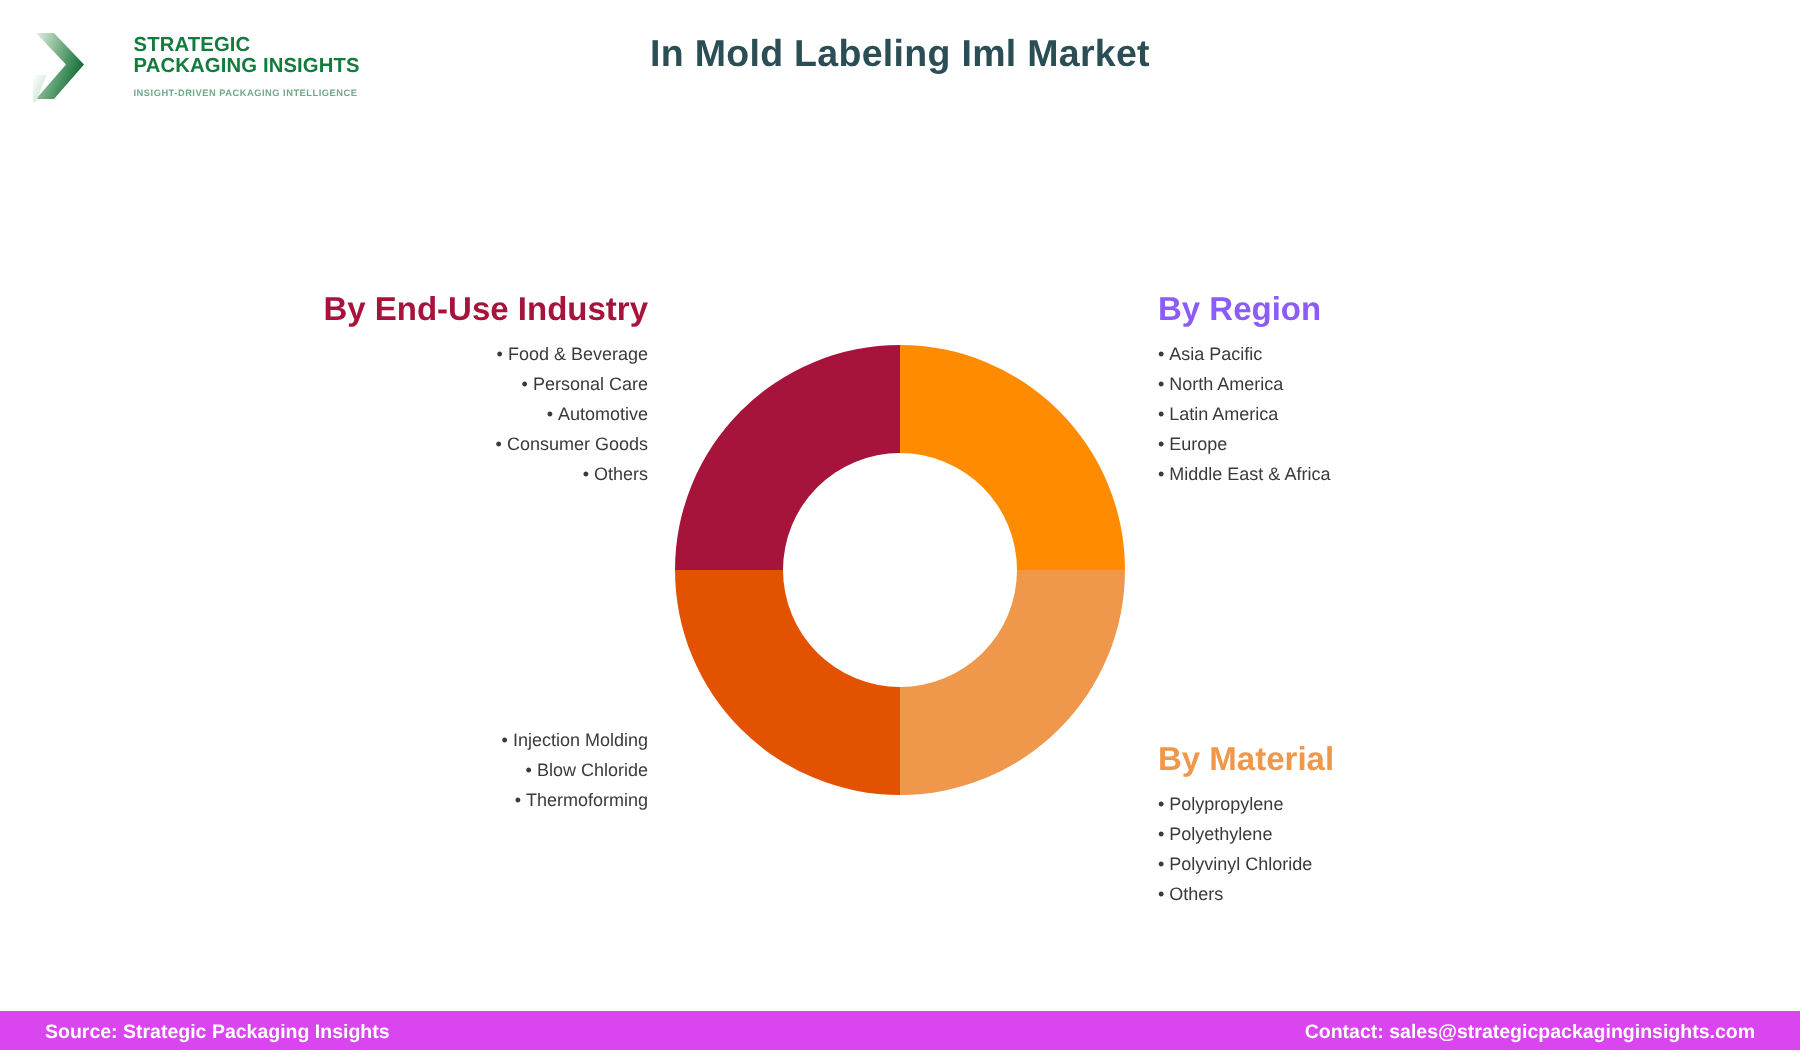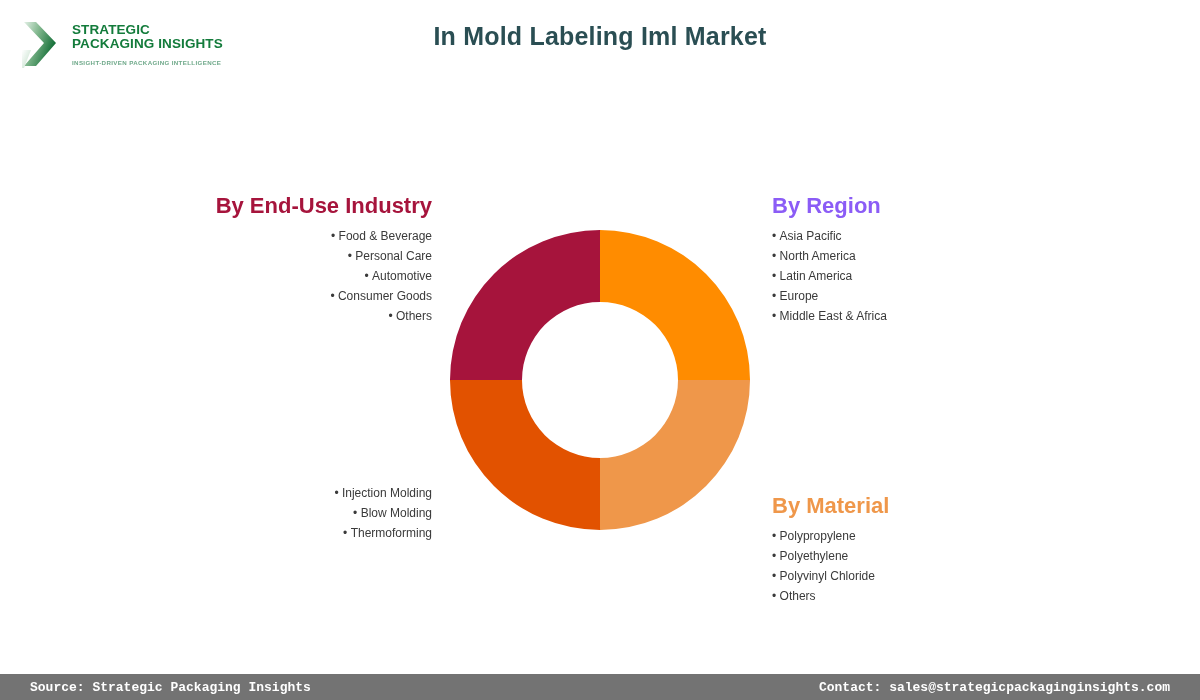"STRATEGIC" #logo { gap: 8px -> 25px }
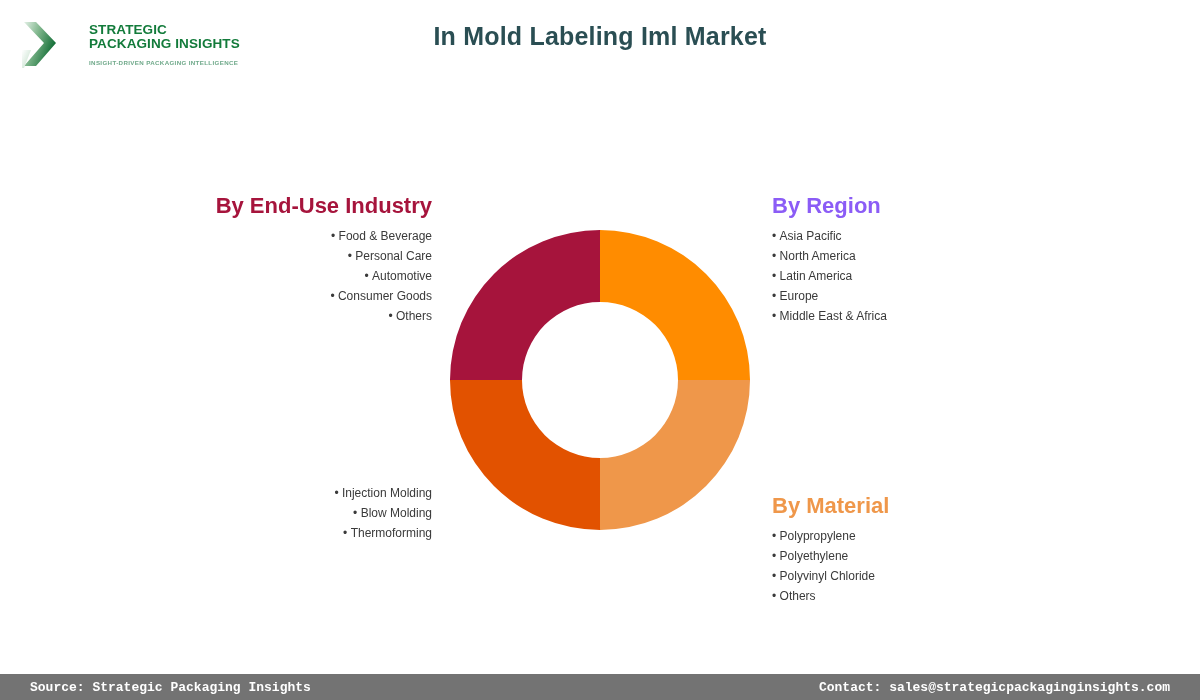"Blow Molding" li { text: Molding -> Chloride }
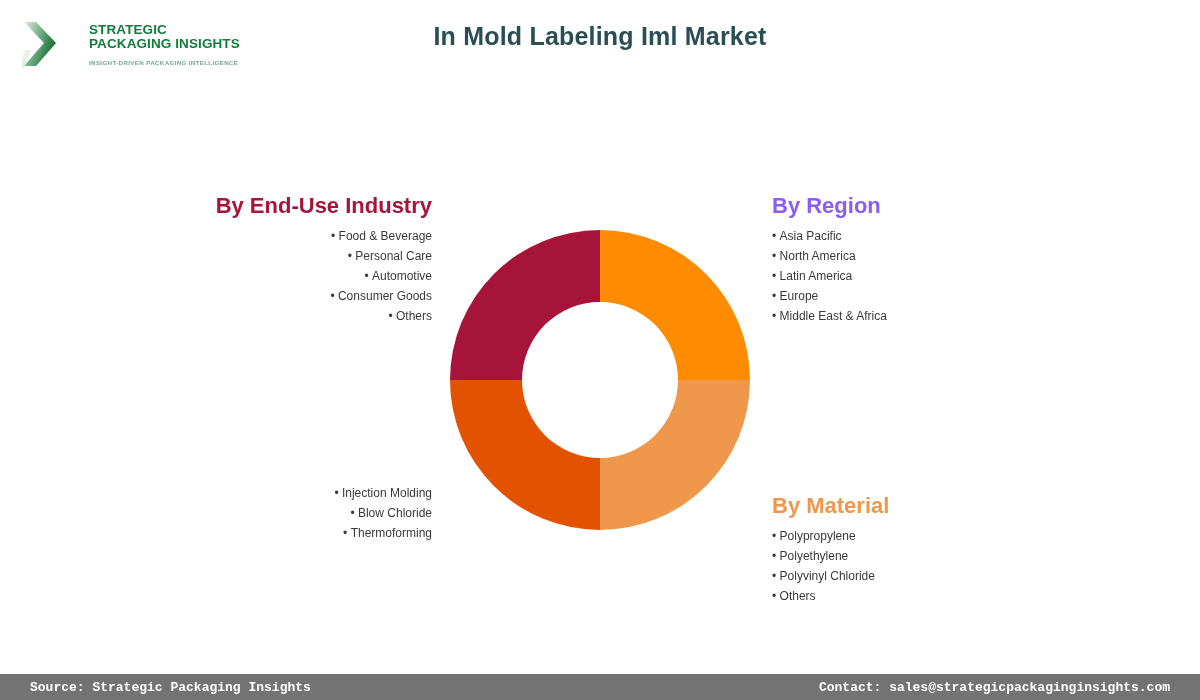"Source: Strategic Packaging Insights" div { background: #737373 -> #d946ef; font-family: Liberation Mono, monospace -> none }
